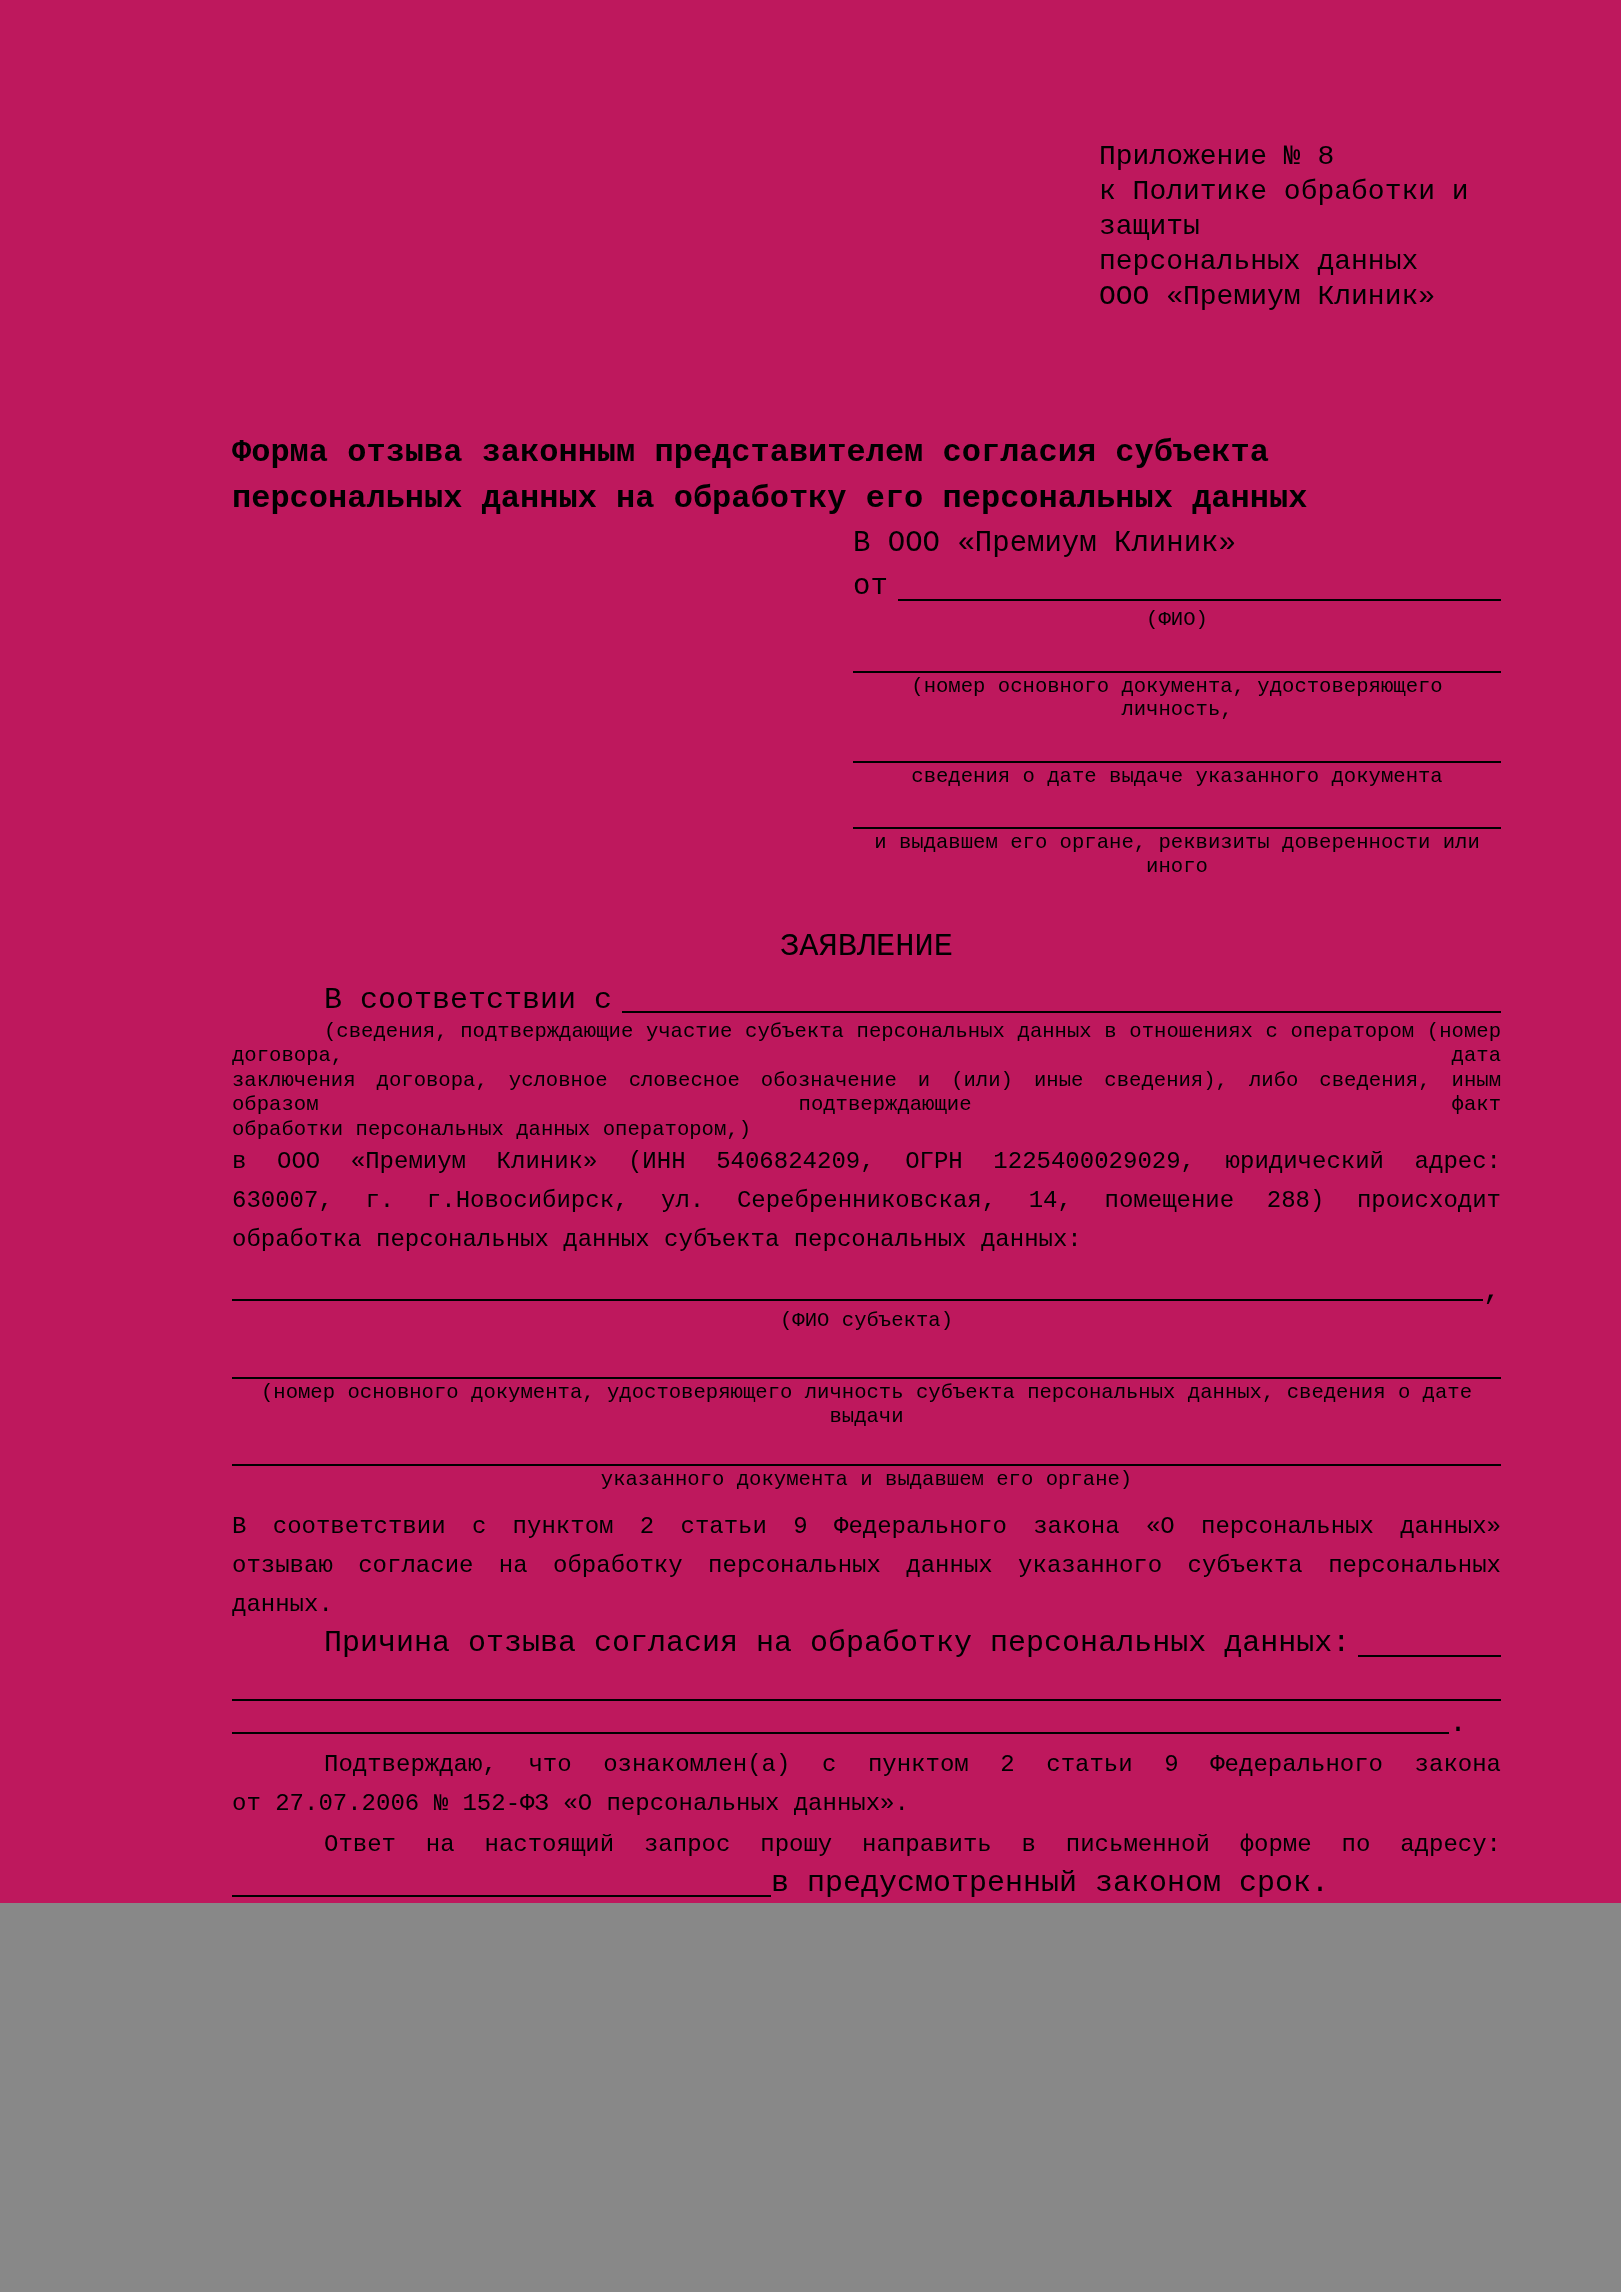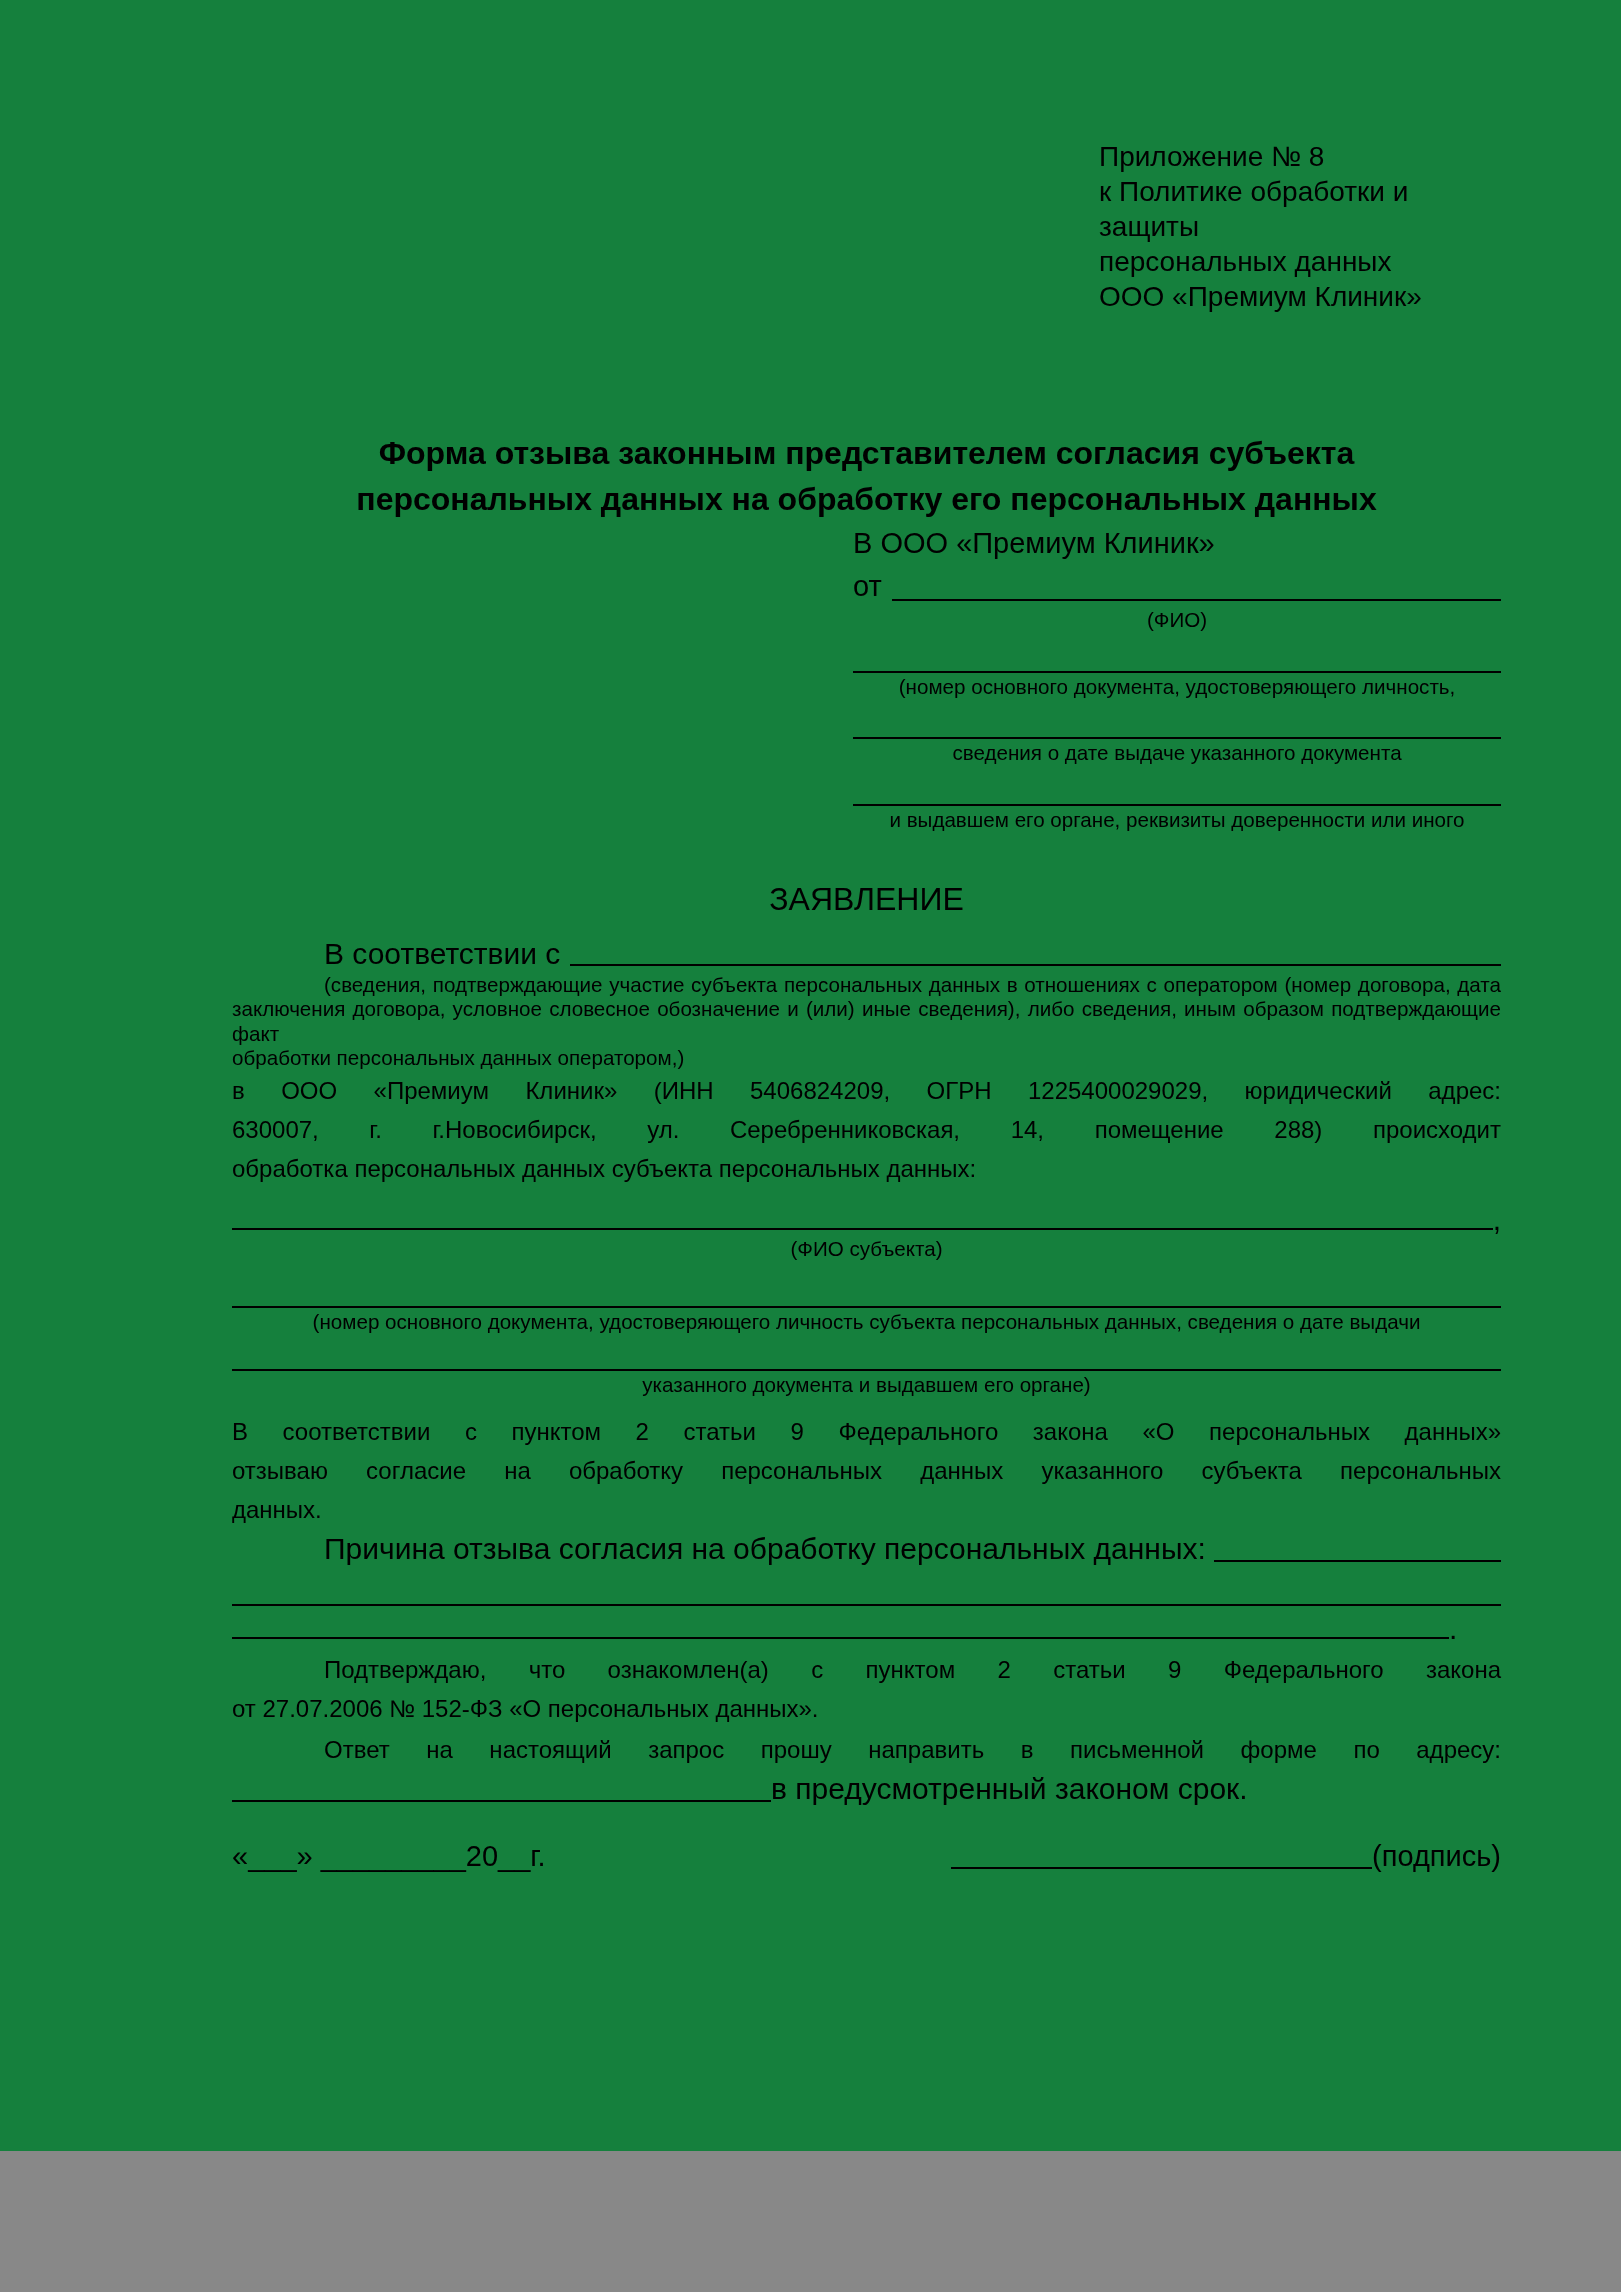"Приложение № 8" .page { background: #15803d -> #be185d; font-family: Liberation Sans, sans-serif -> Liberation Mono, monospace; height: 2151px -> 1903px }
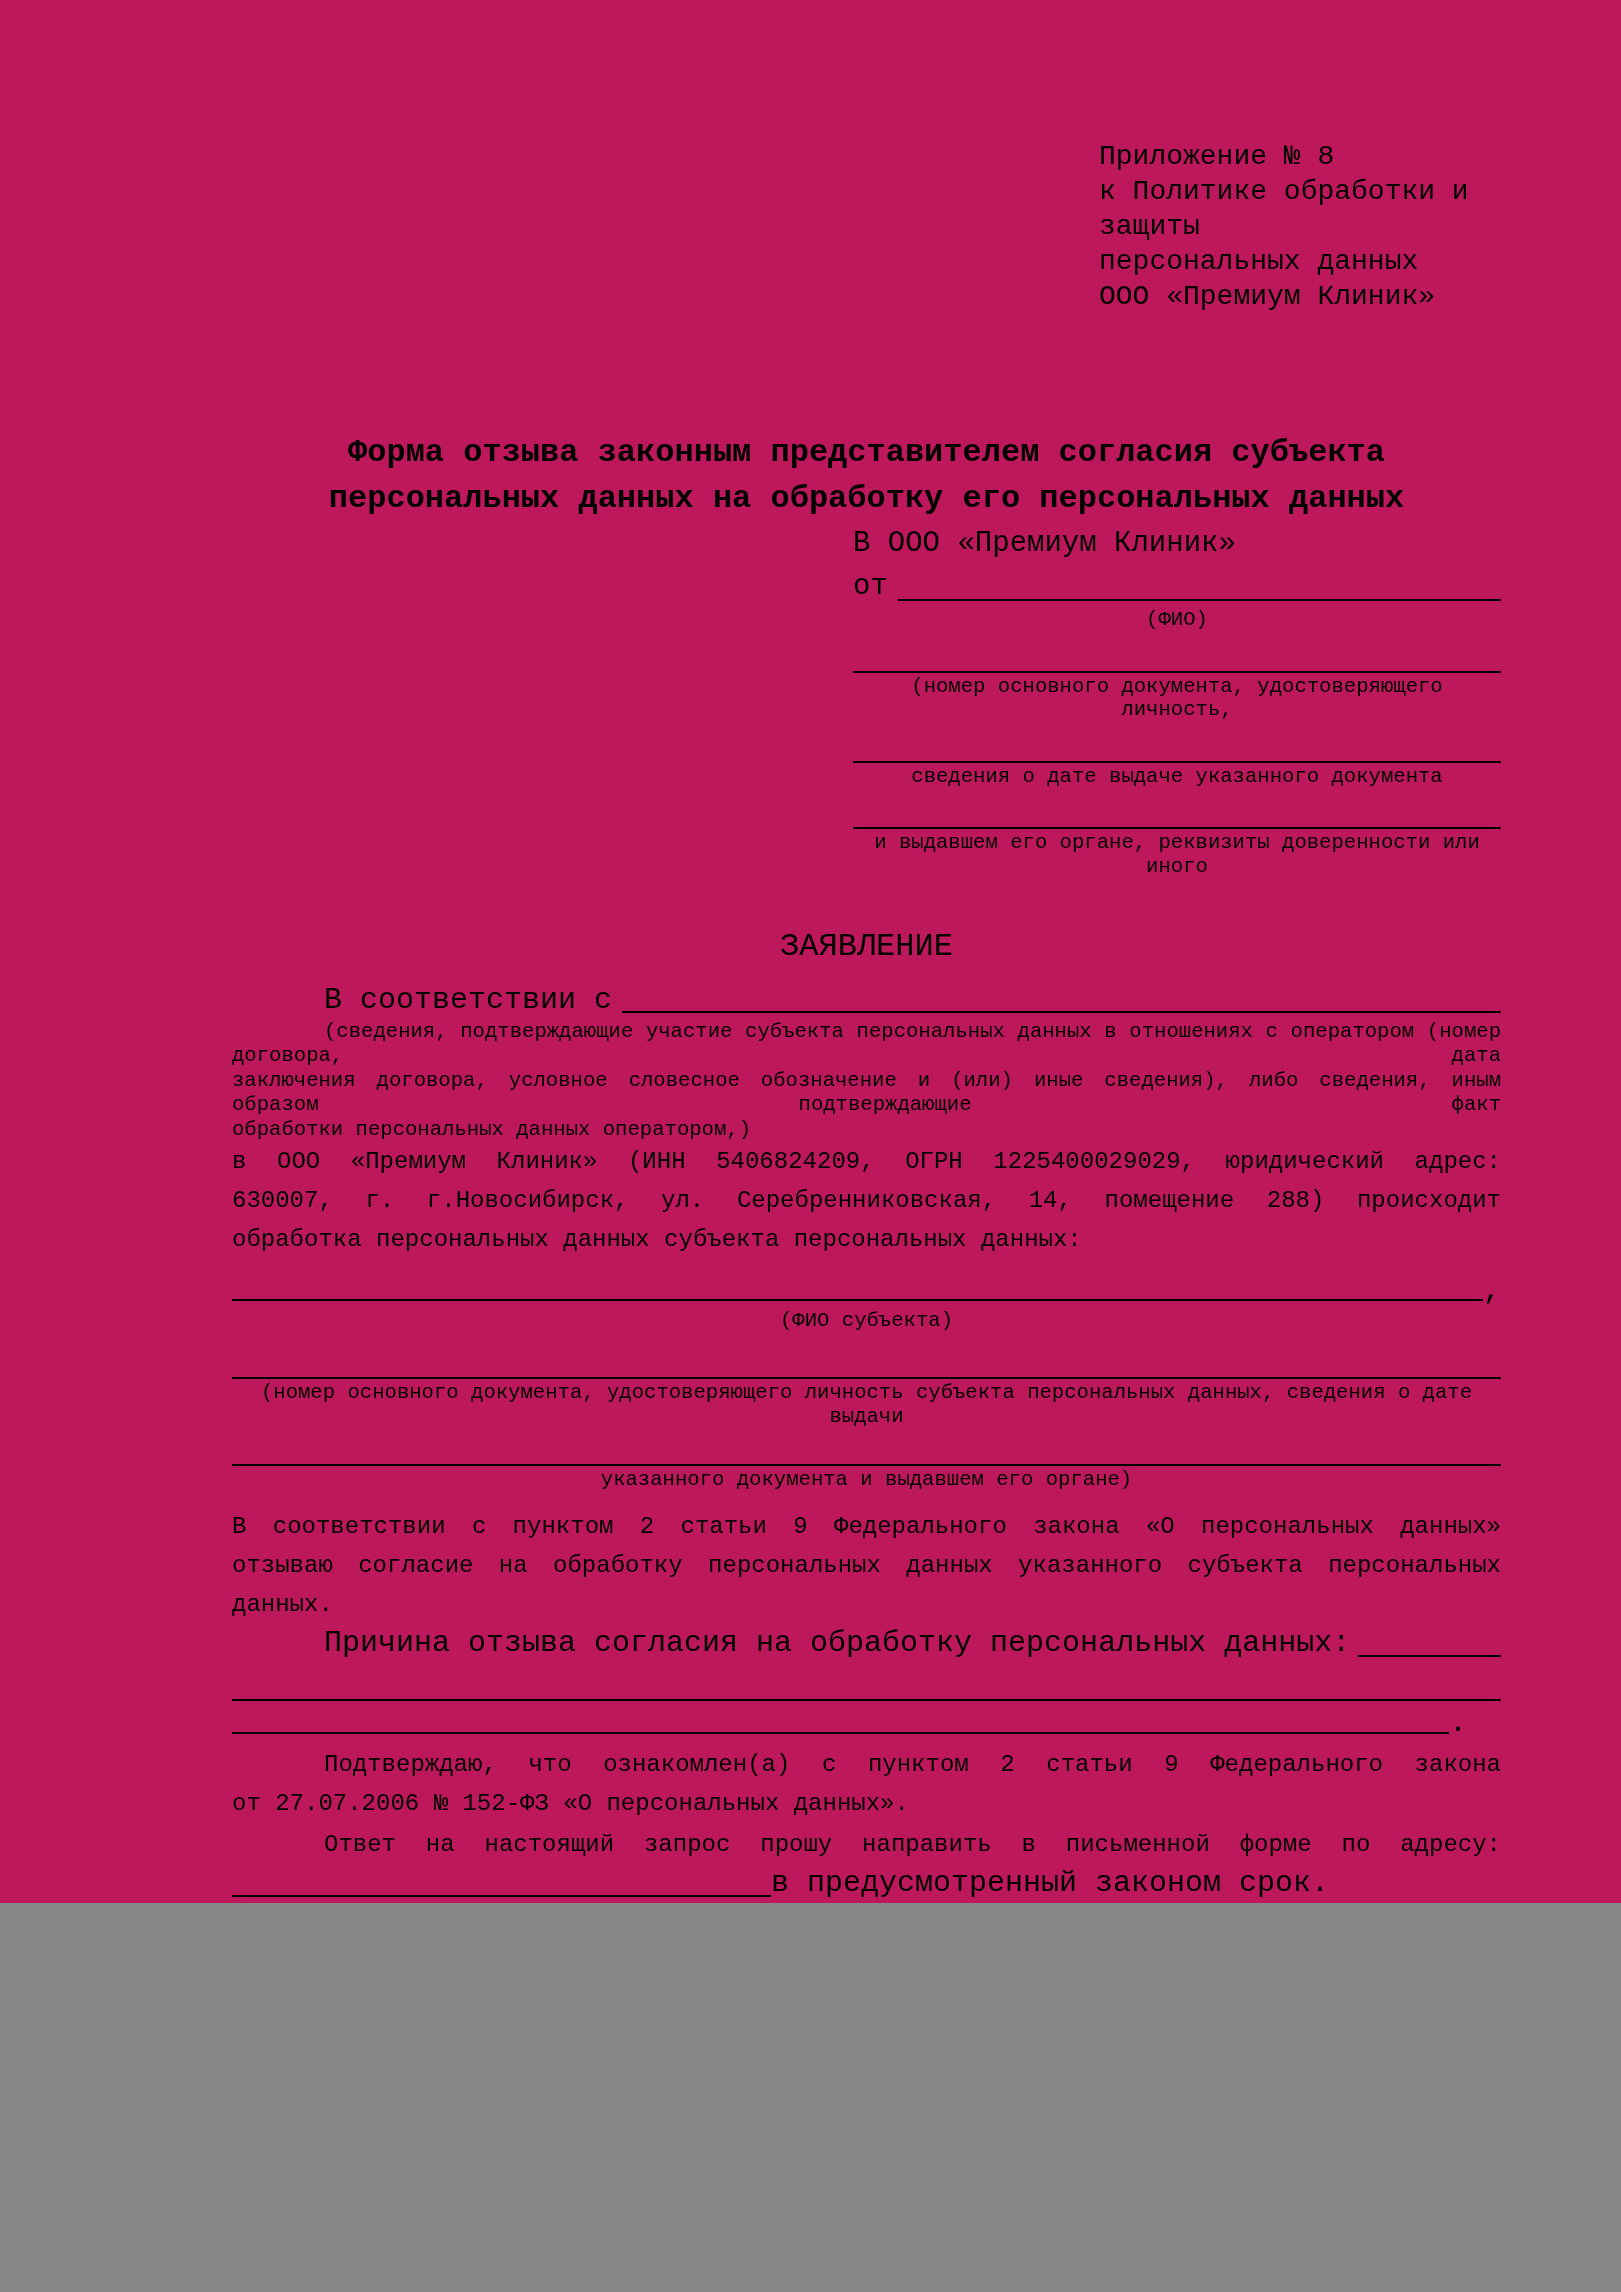"Форма отзыва законным представителем" .title { text-align: center -> none }
